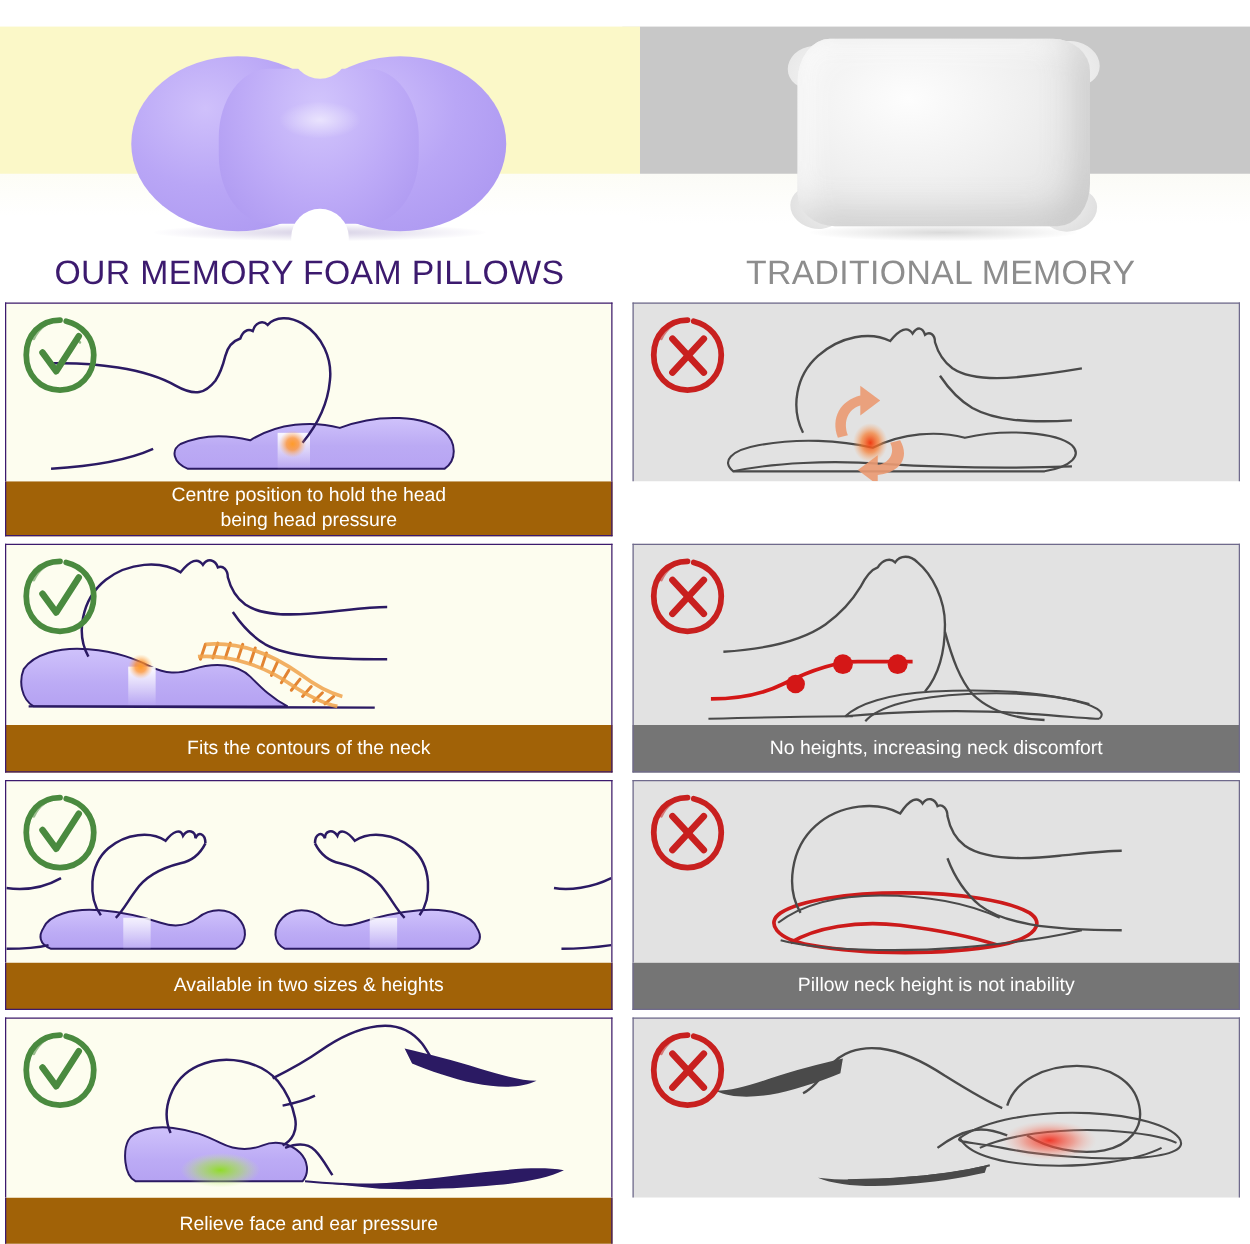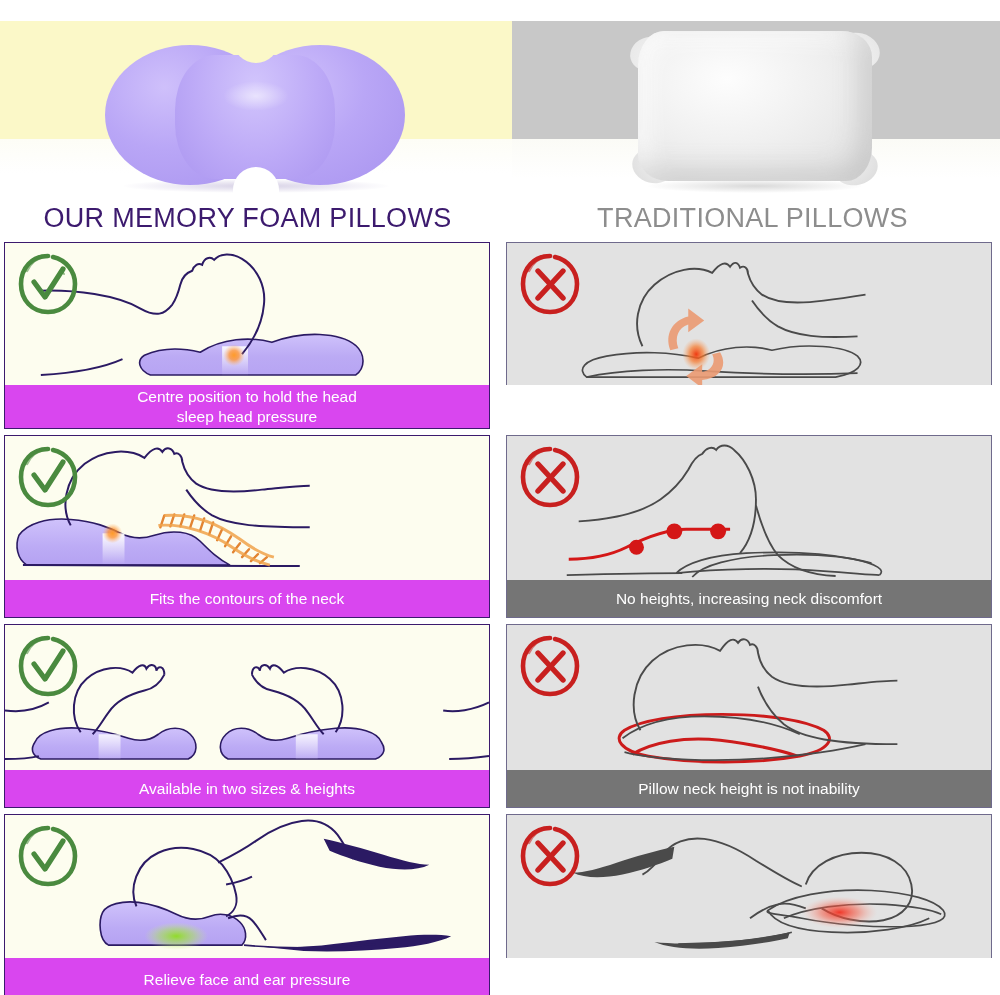"TRADITIONAL PILLOWS" div.heading { text: PILLOWS -> MEMORY }
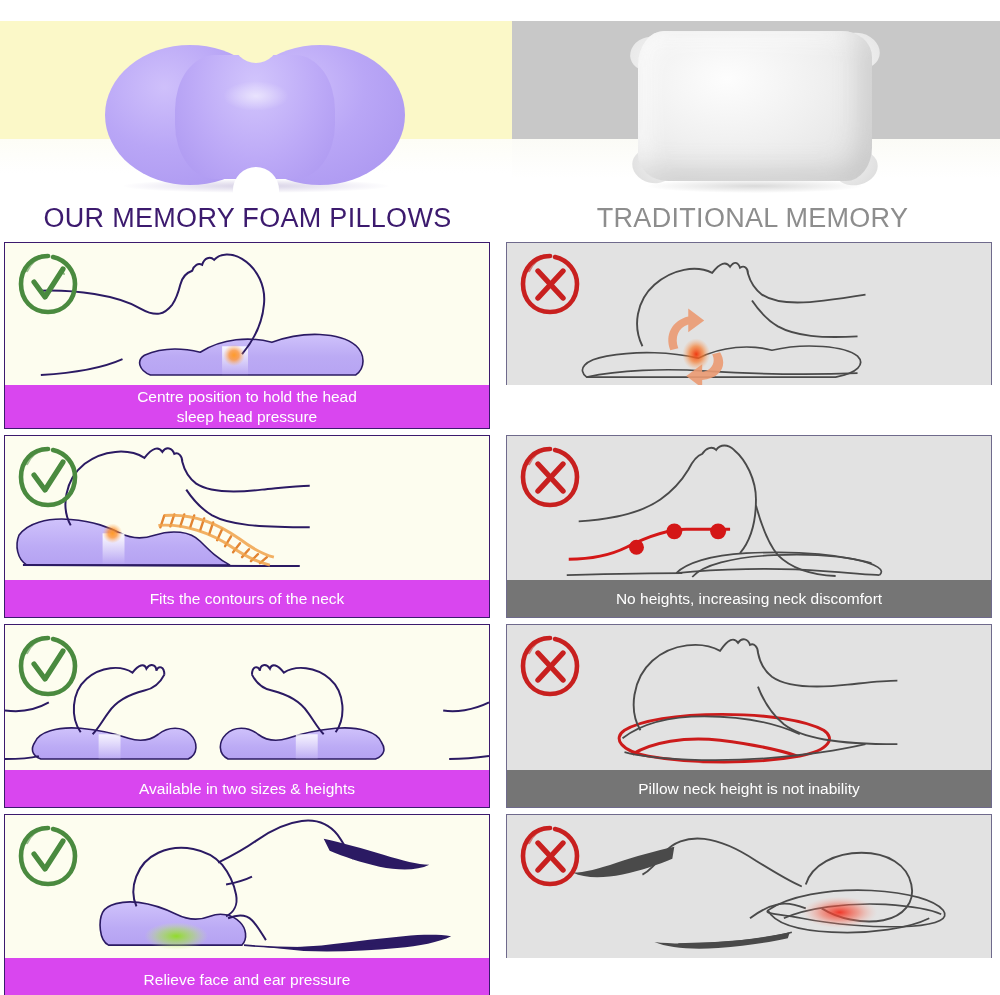"Centre position to hold the" .card--good .caption { background: #d946ef -> #a16207 }
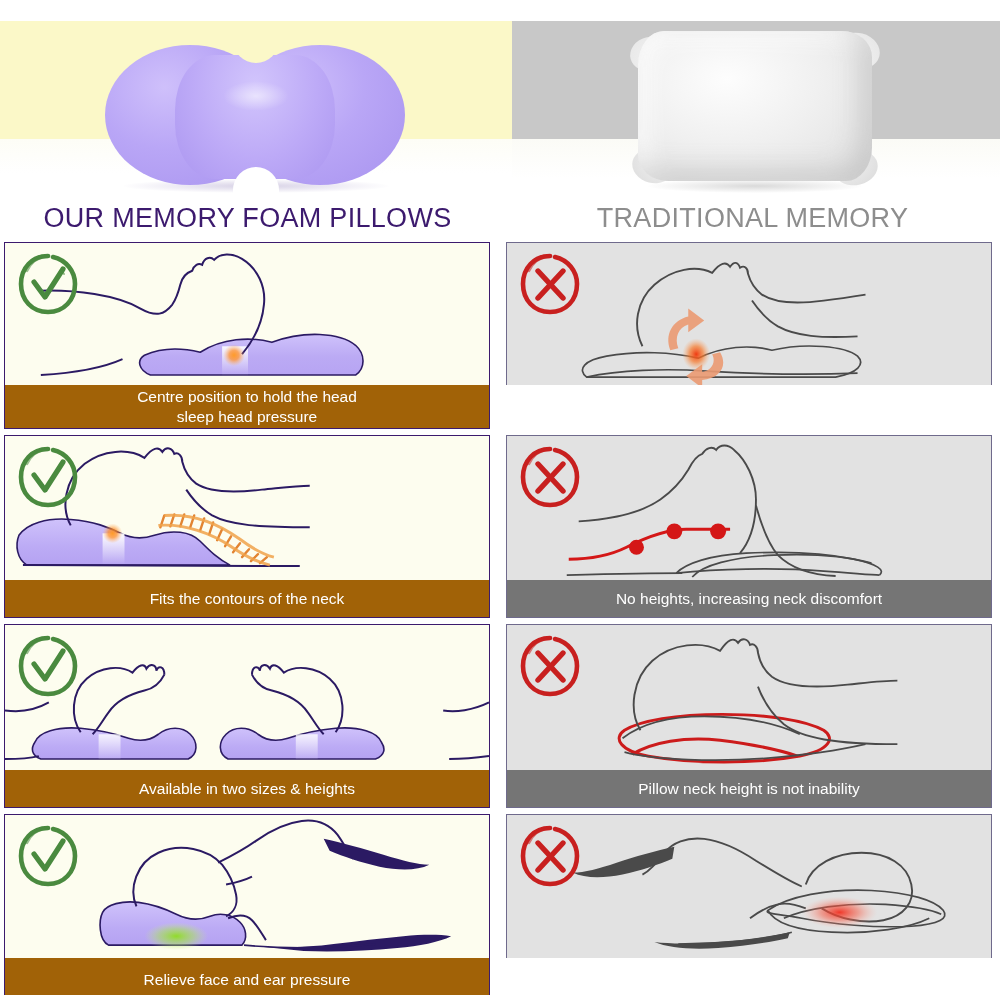"sleep head pressure" span { text: sleep -> being }
